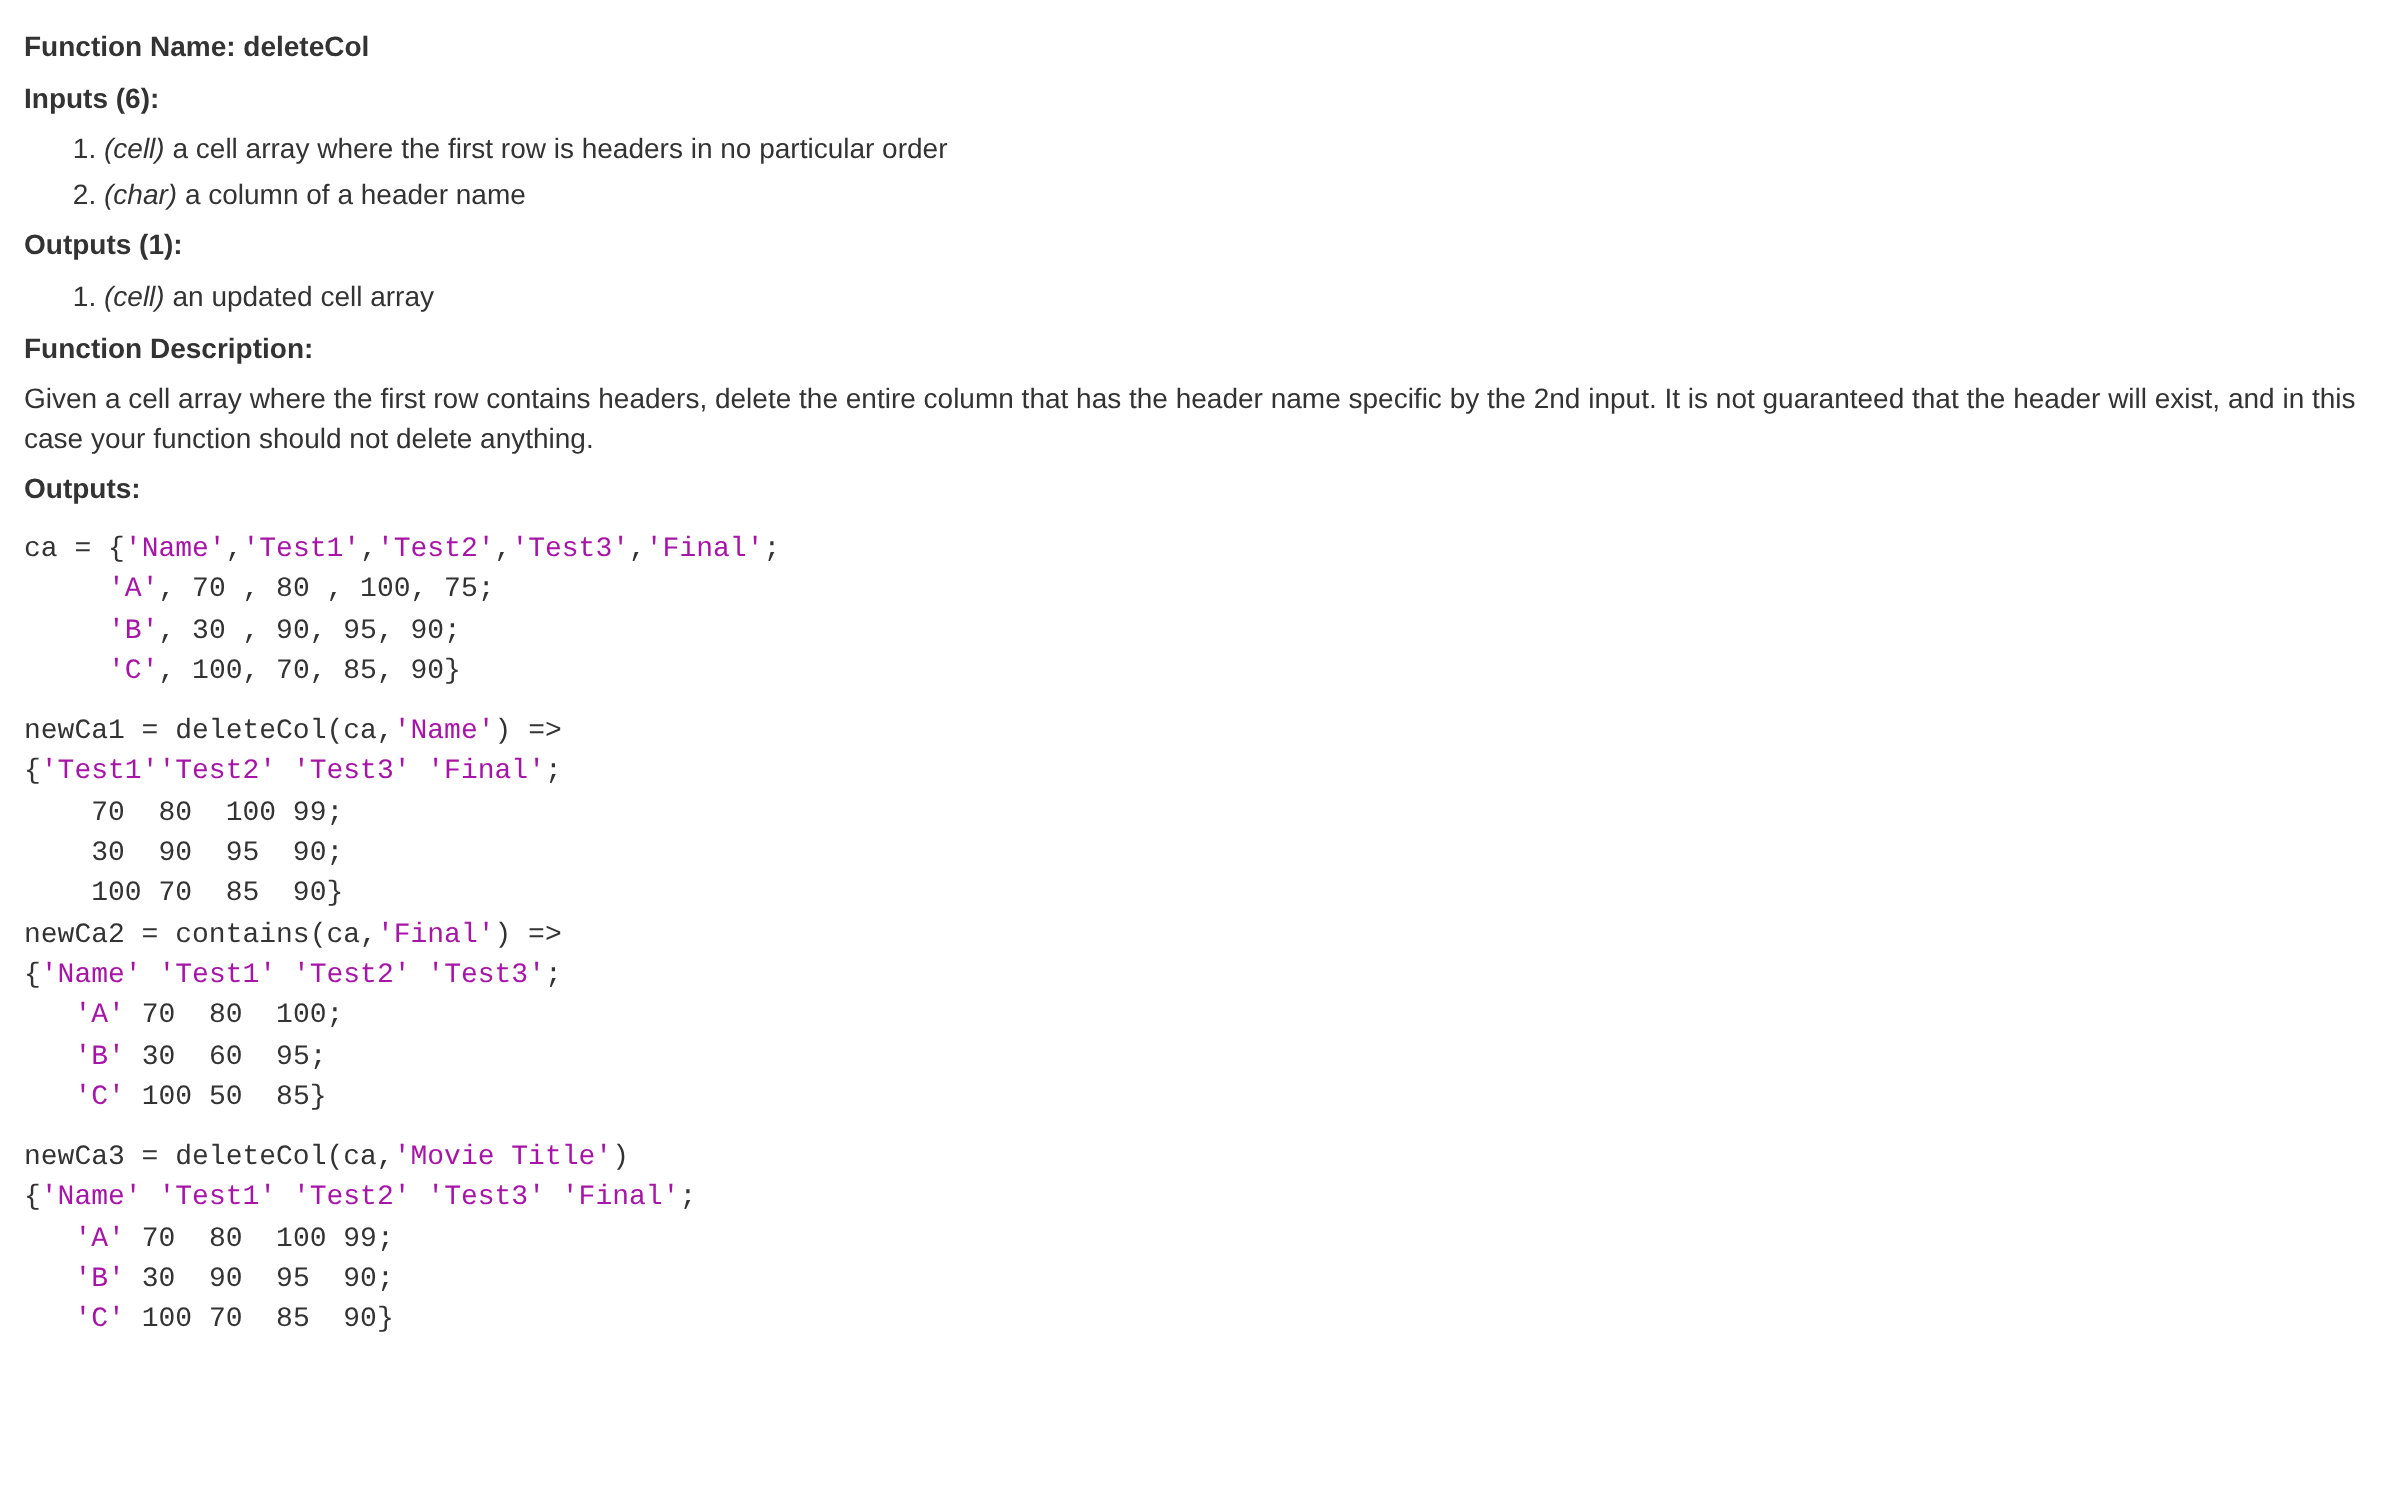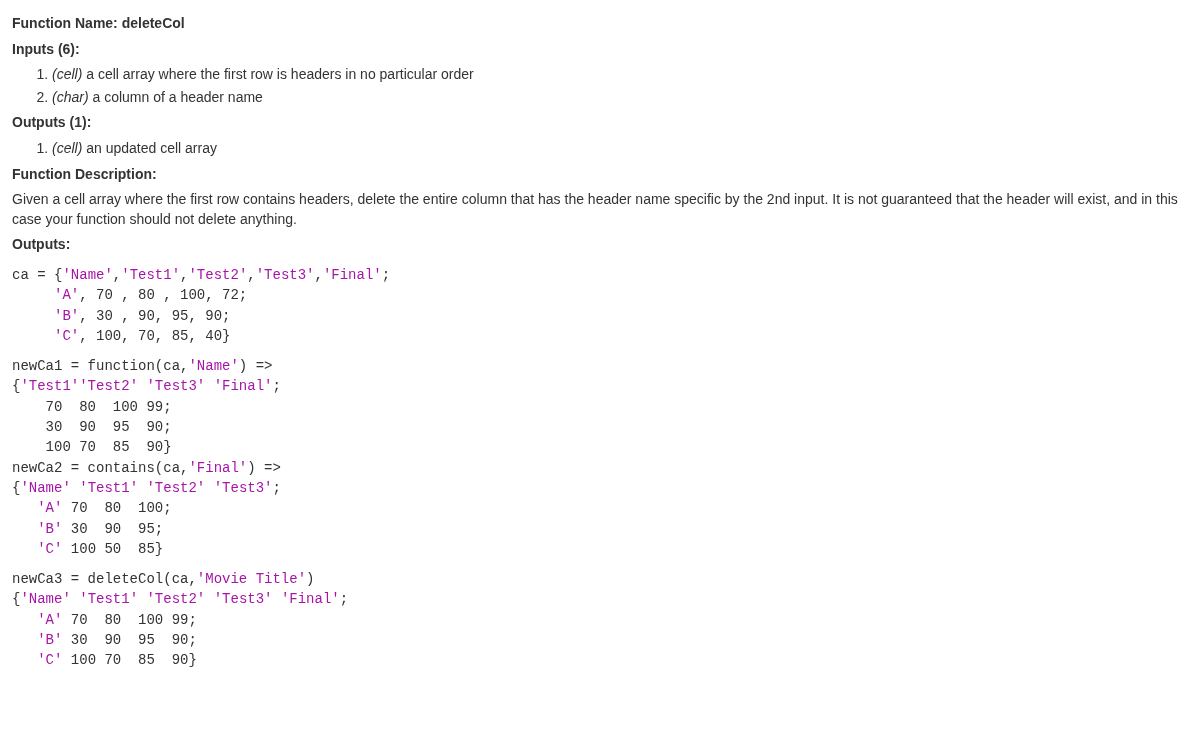", 70 , 80 ," span { text: 72 -> 75 }
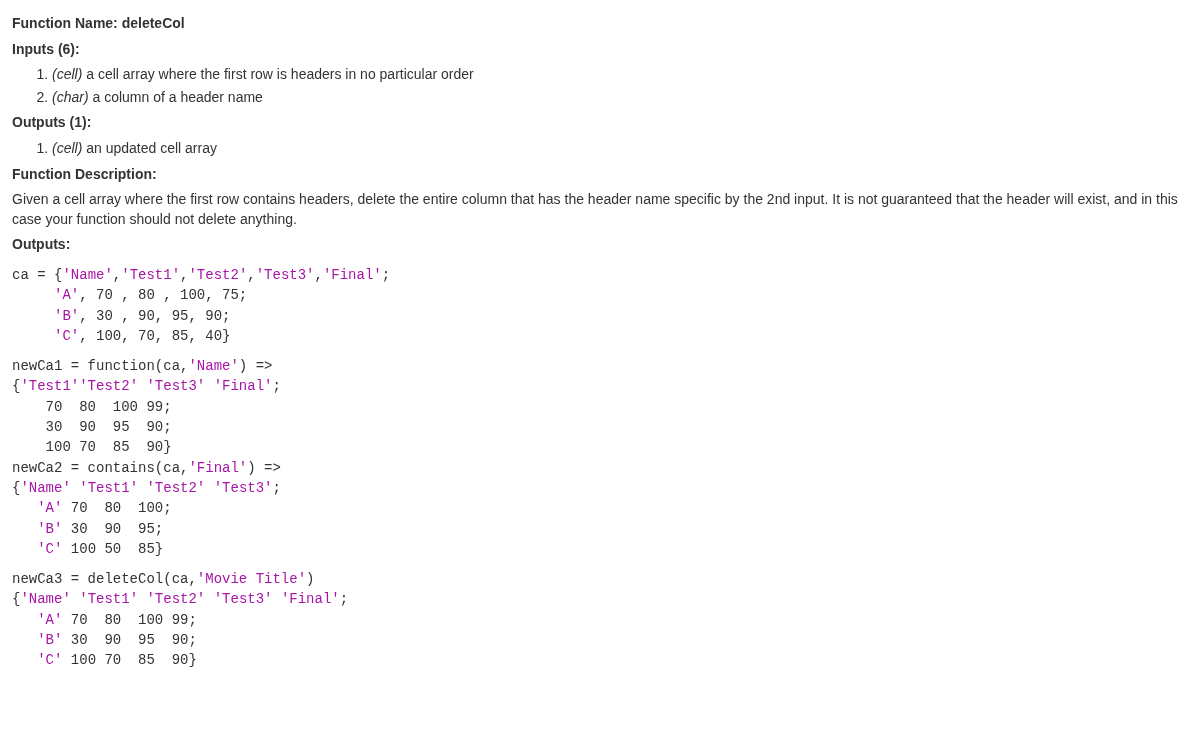", 100, 70, 85, 40}" span { text: 40 -> 90 }
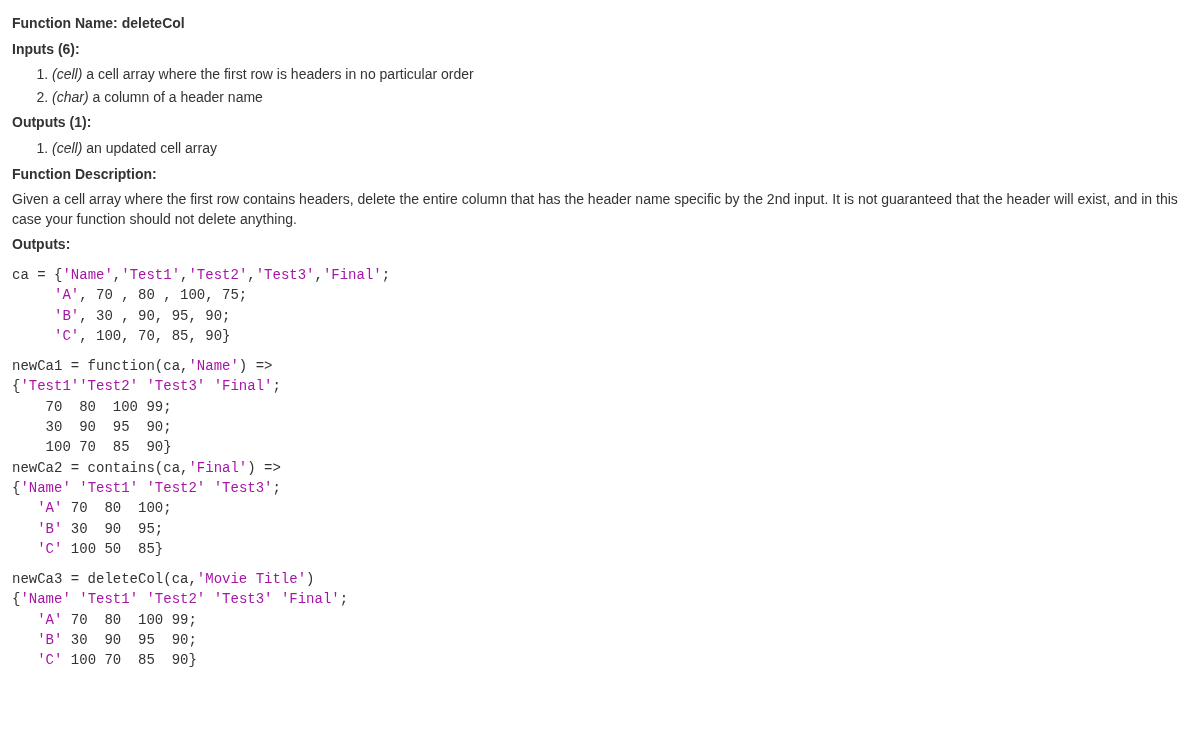"newCa1 = function(ca," span { text: function -> deleteCol }
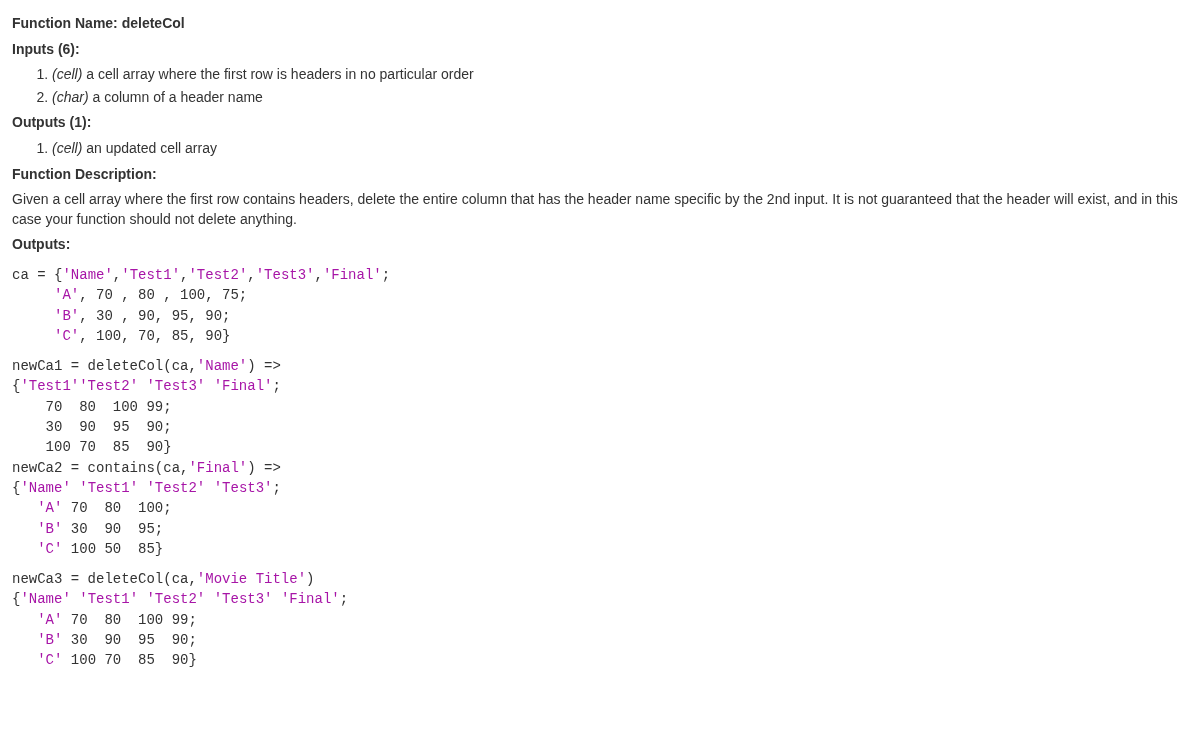"30 90 95;" span { text: 90 -> 60 }
